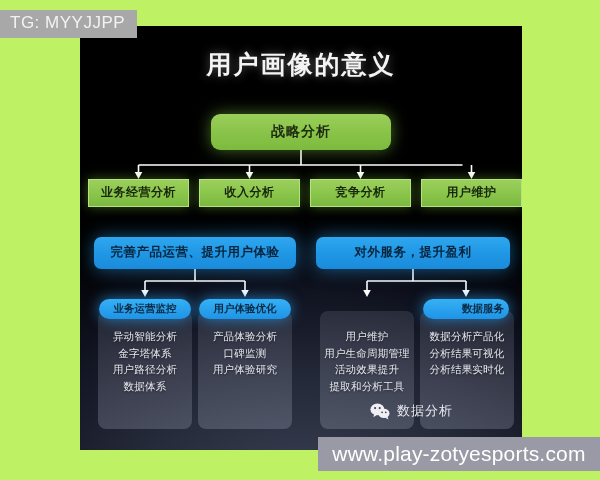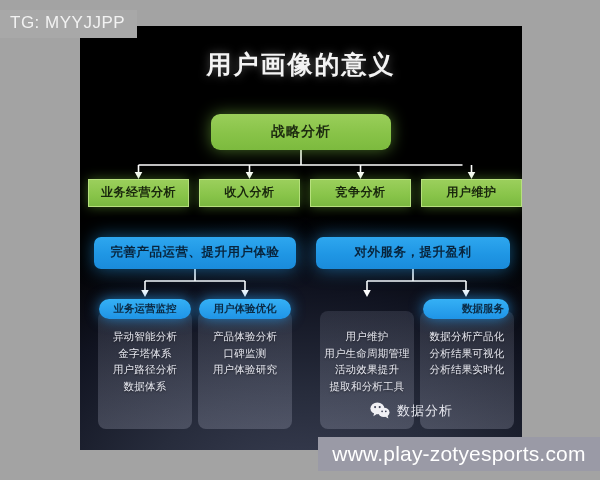"TG: MYYJJPP" #root { background: #a3a3a3 -> #bef264 }
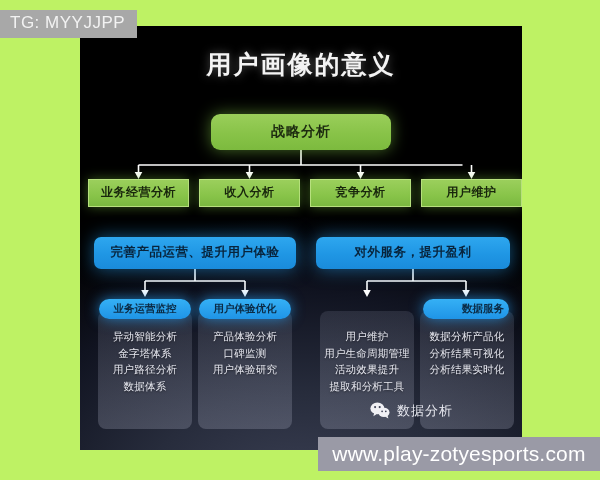"数据分析" .brand { align-items: flex-start -> center }
